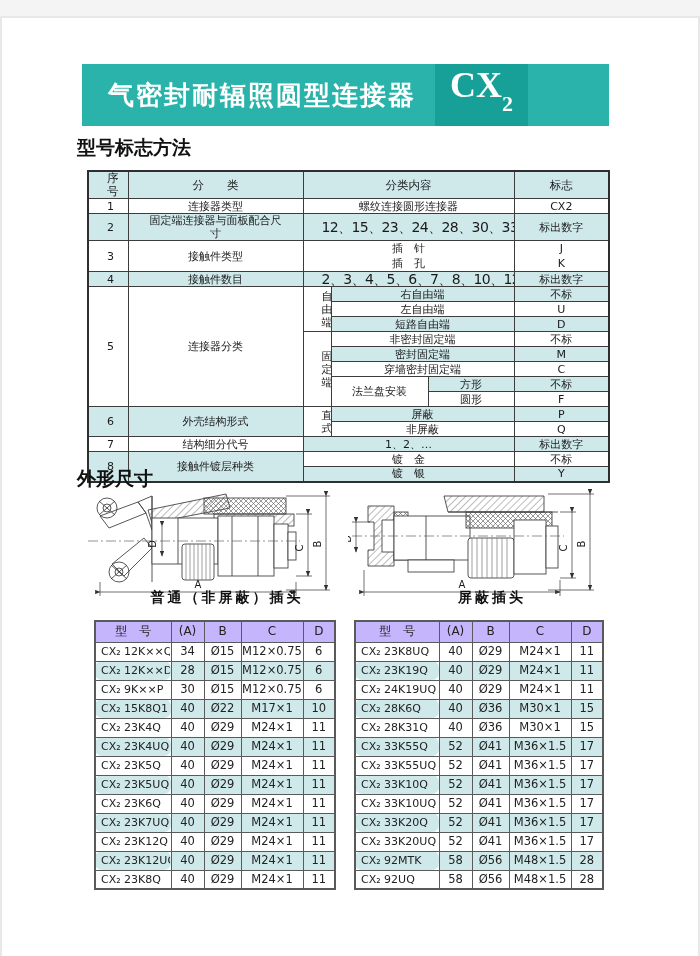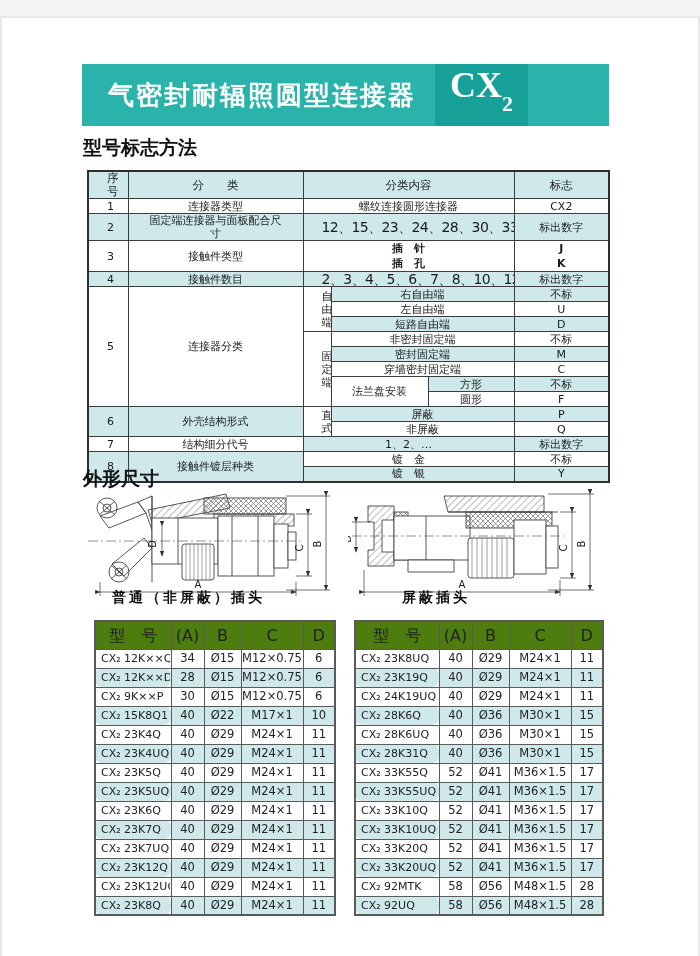"型号标志方法" .sec-title { left: 81px -> 75px }
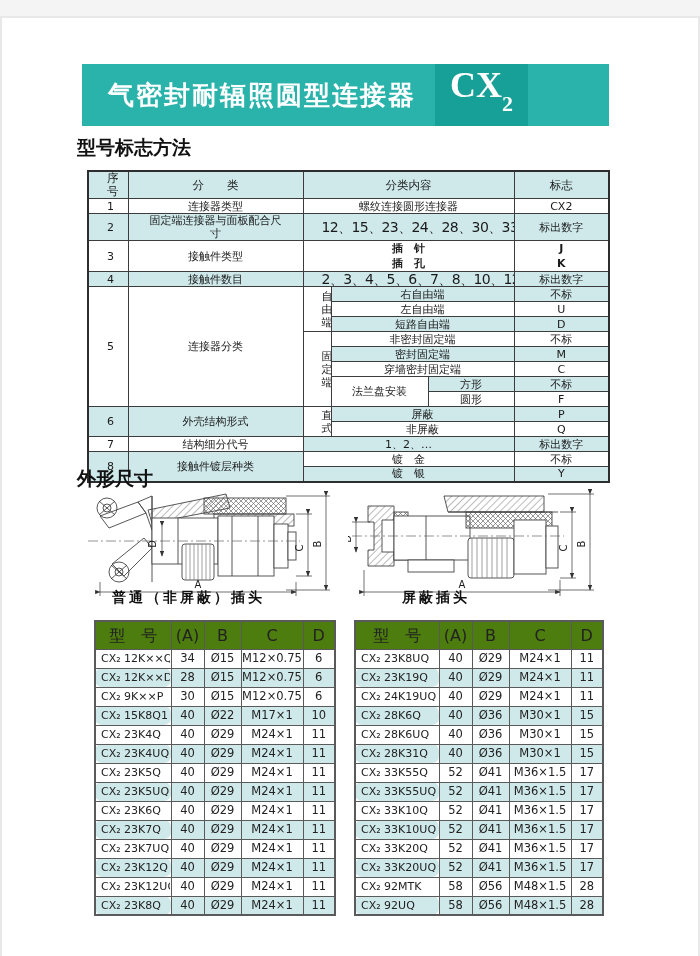"插 针" .two-line div { font-weight: bold -> none }
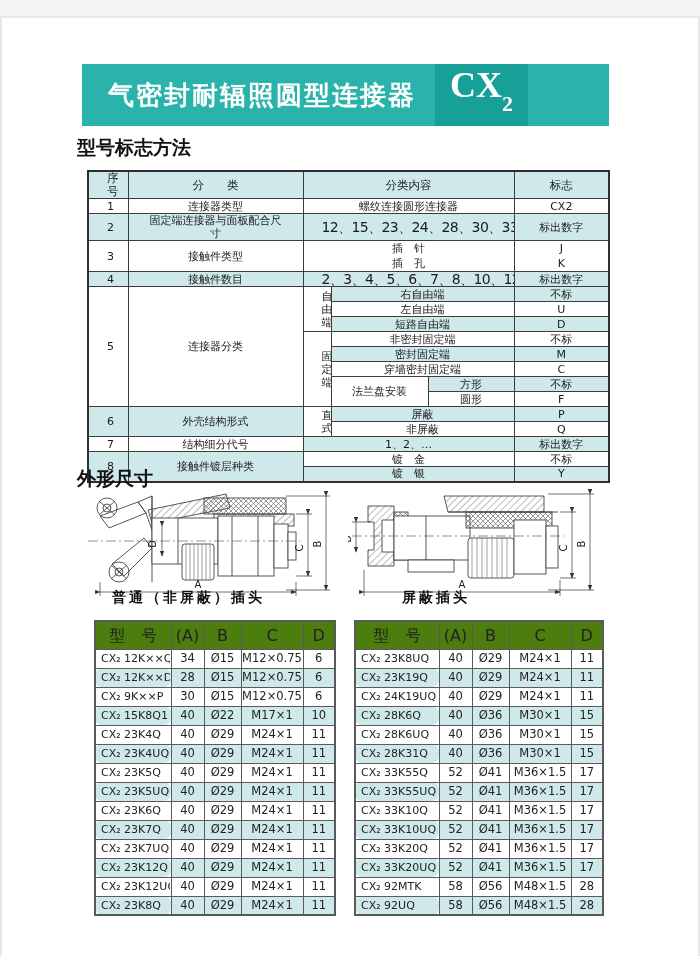"普通（非屏蔽）插头" .caption { text-align: none -> center }
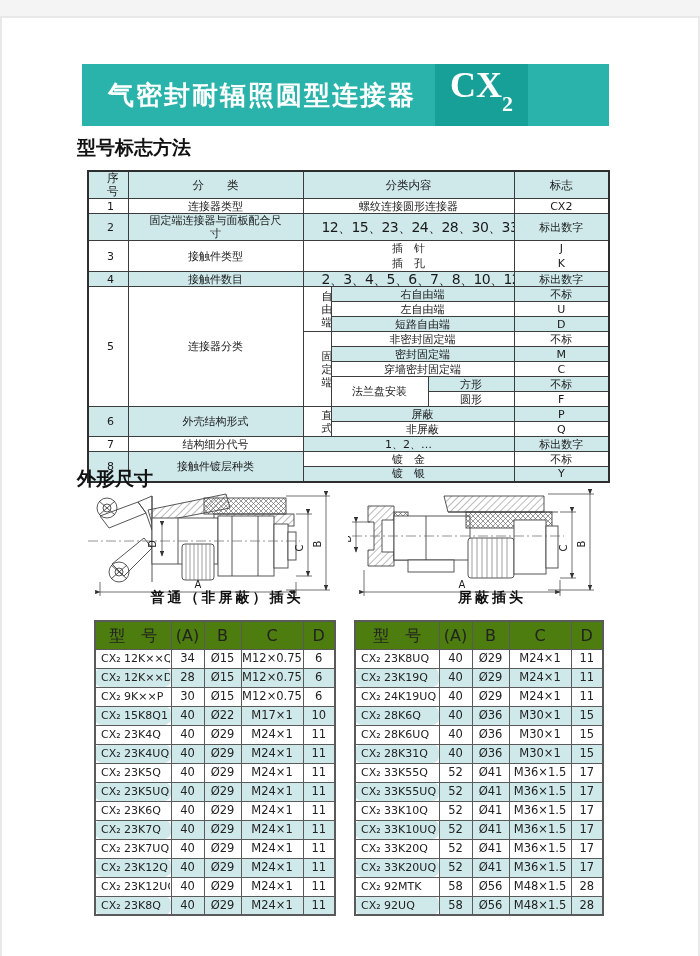"型 号" .plug-table thead th { background: #4d7c0f -> #c4b5fd; font-size: 16px -> 12px; height: 28px -> 21px }
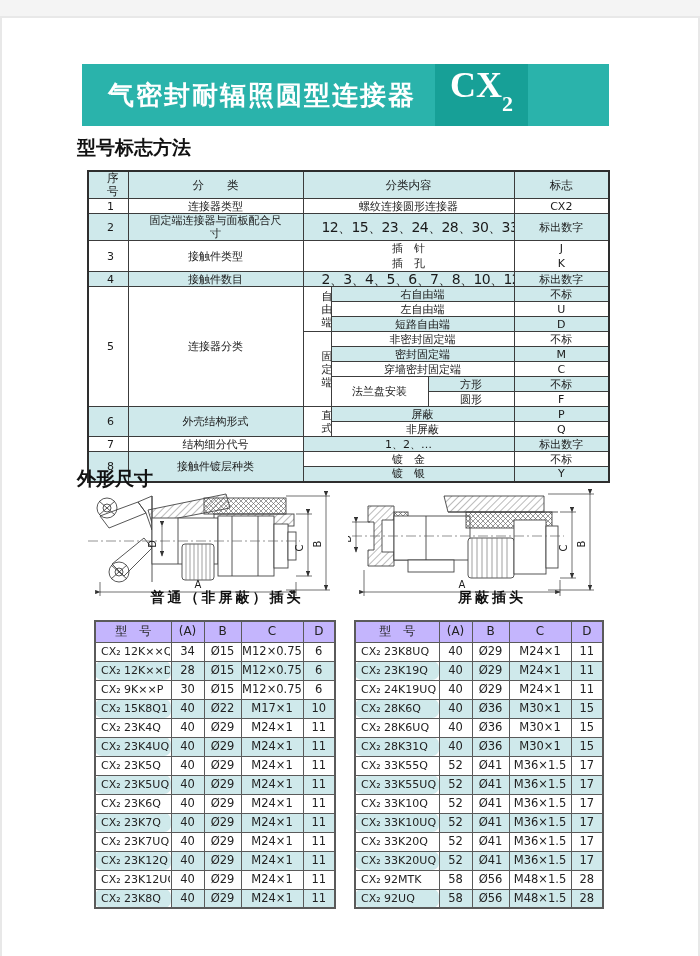"CX₂ 28K6UQ" tr { html: <tr> <td>CX₂ 28K6UQ</td> <td>40</td> <td>Ø36</td> <td>M30×1</td> <td>15</td> </tr> -> none }
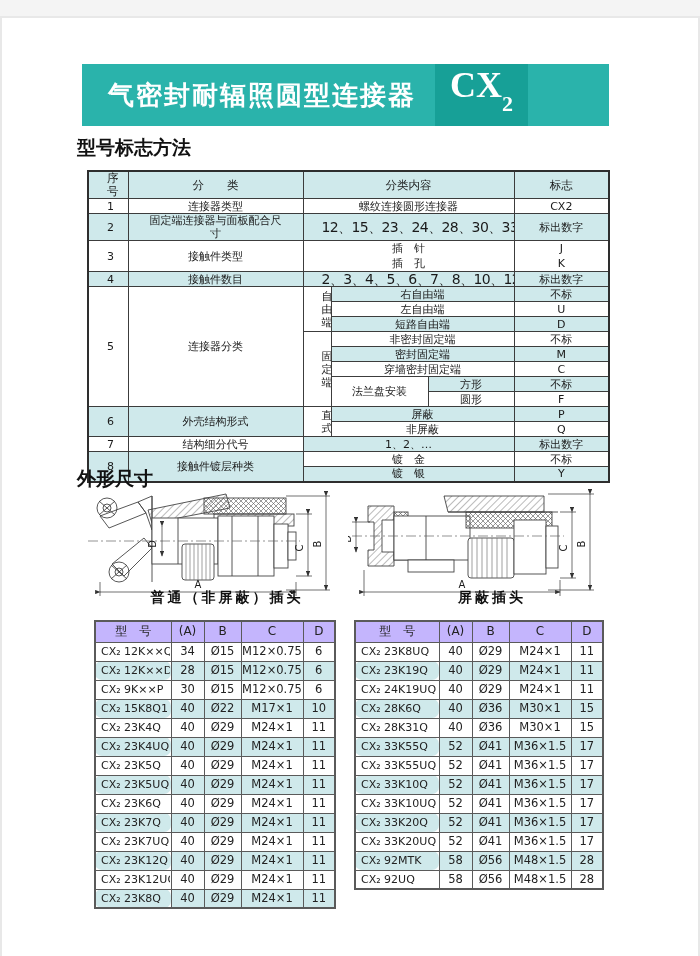"CX₂ 23K7Q" tr { html: <tr> <td>CX₂ 23K7Q</td> <td>40</td> <td>Ø29</td> <td>M24×1</td> <td>11</td> </tr> -> none }
